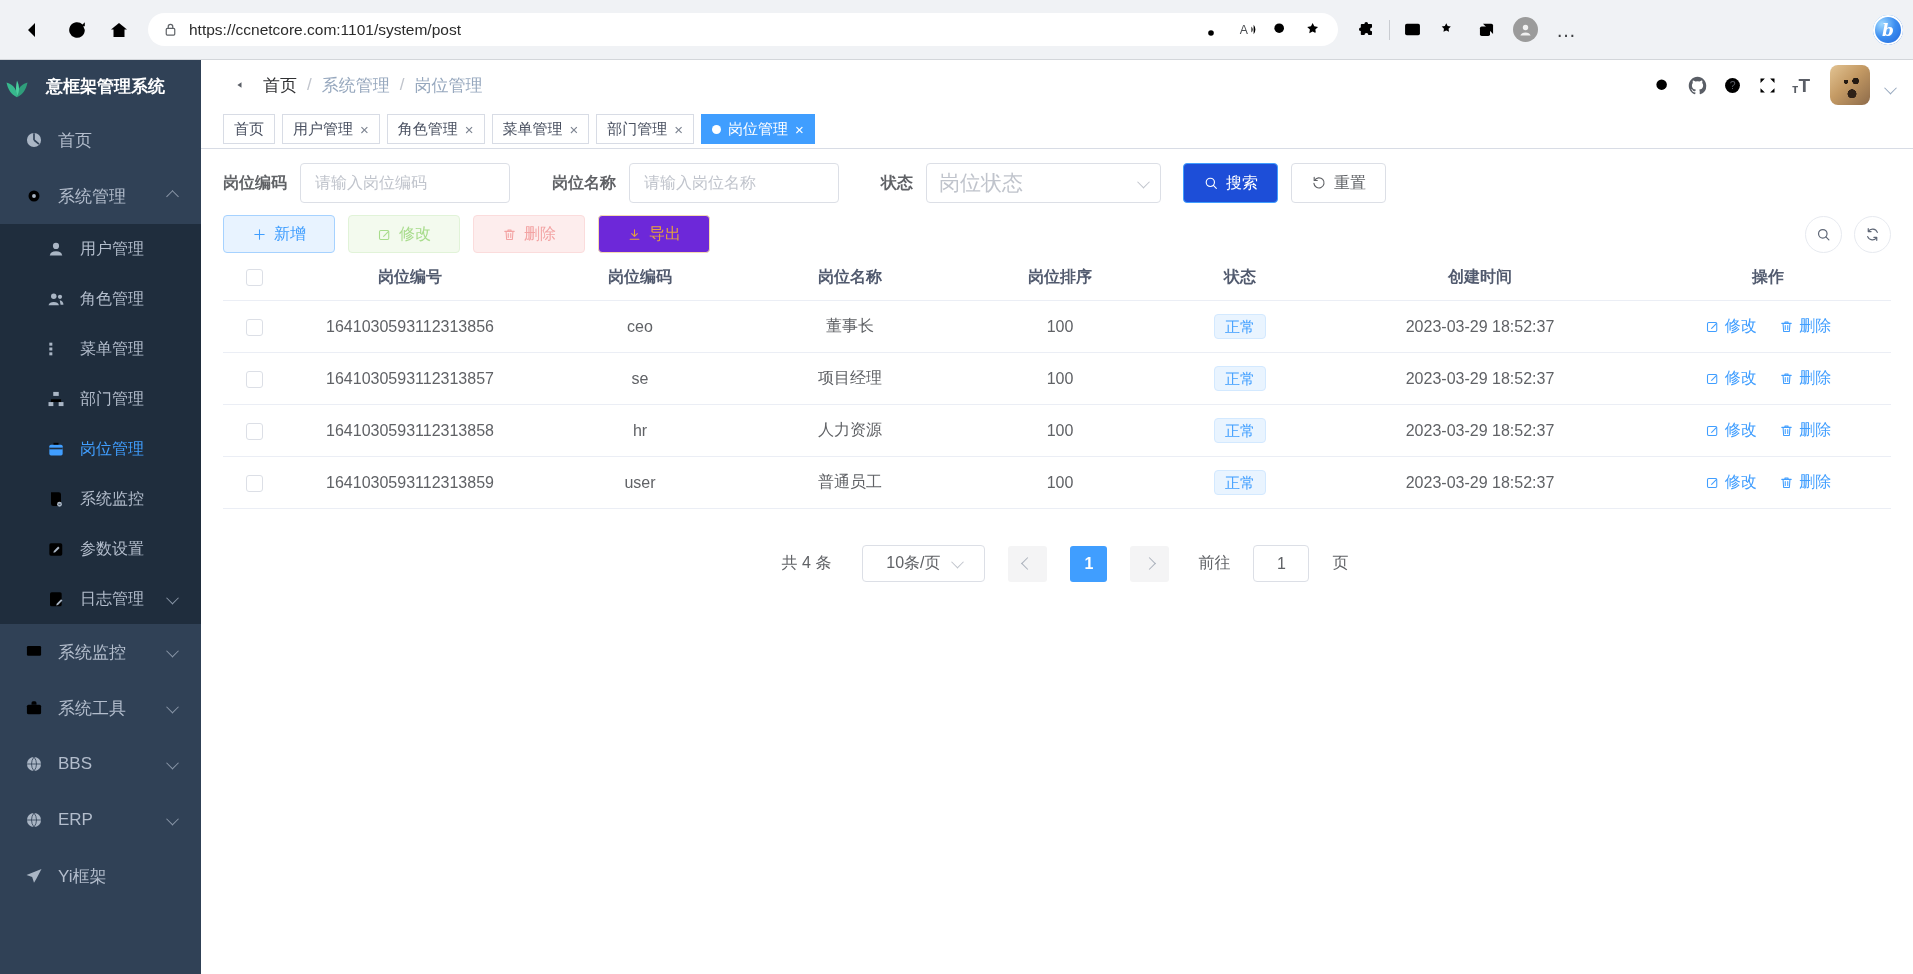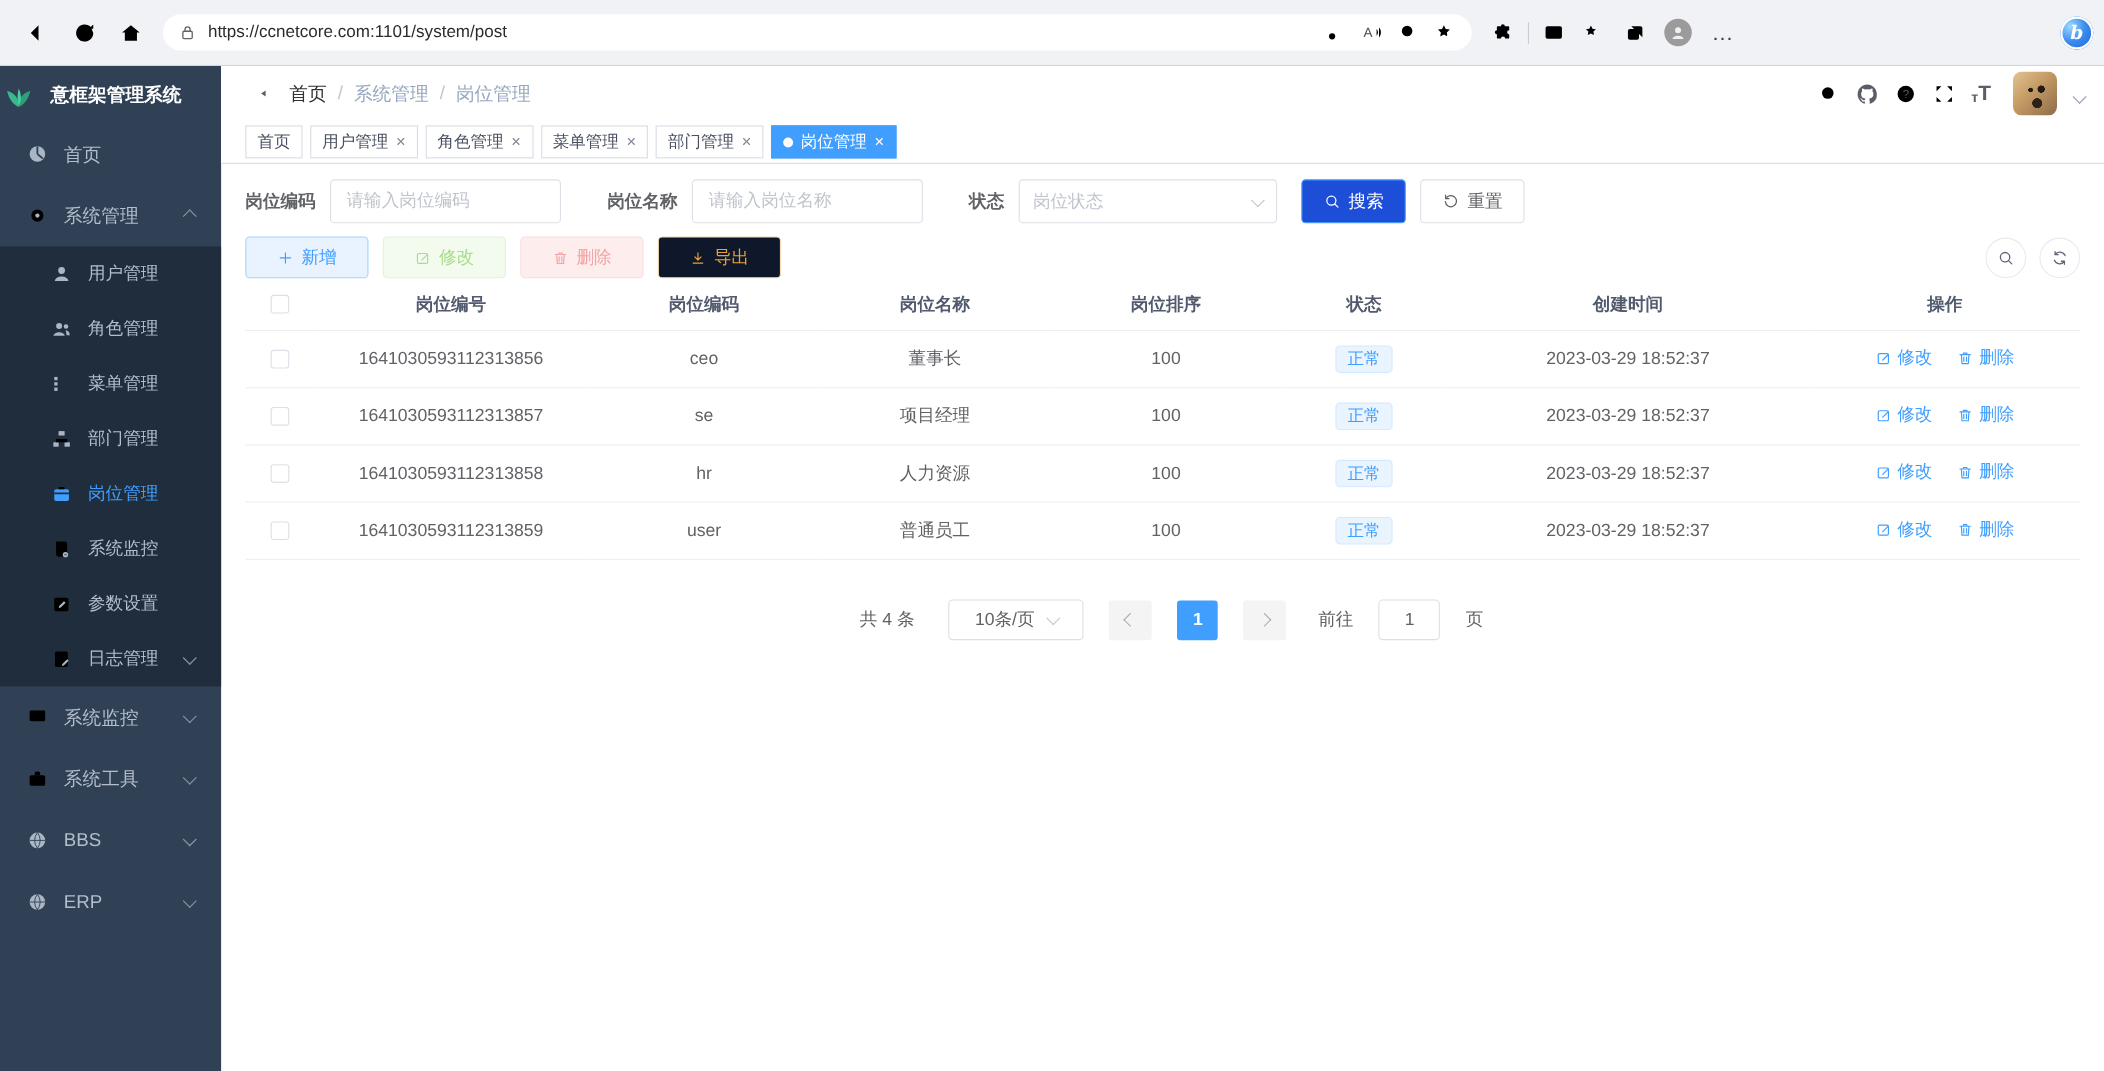"岗位状态" .f-select .ph { font-size: 16px -> 21px }
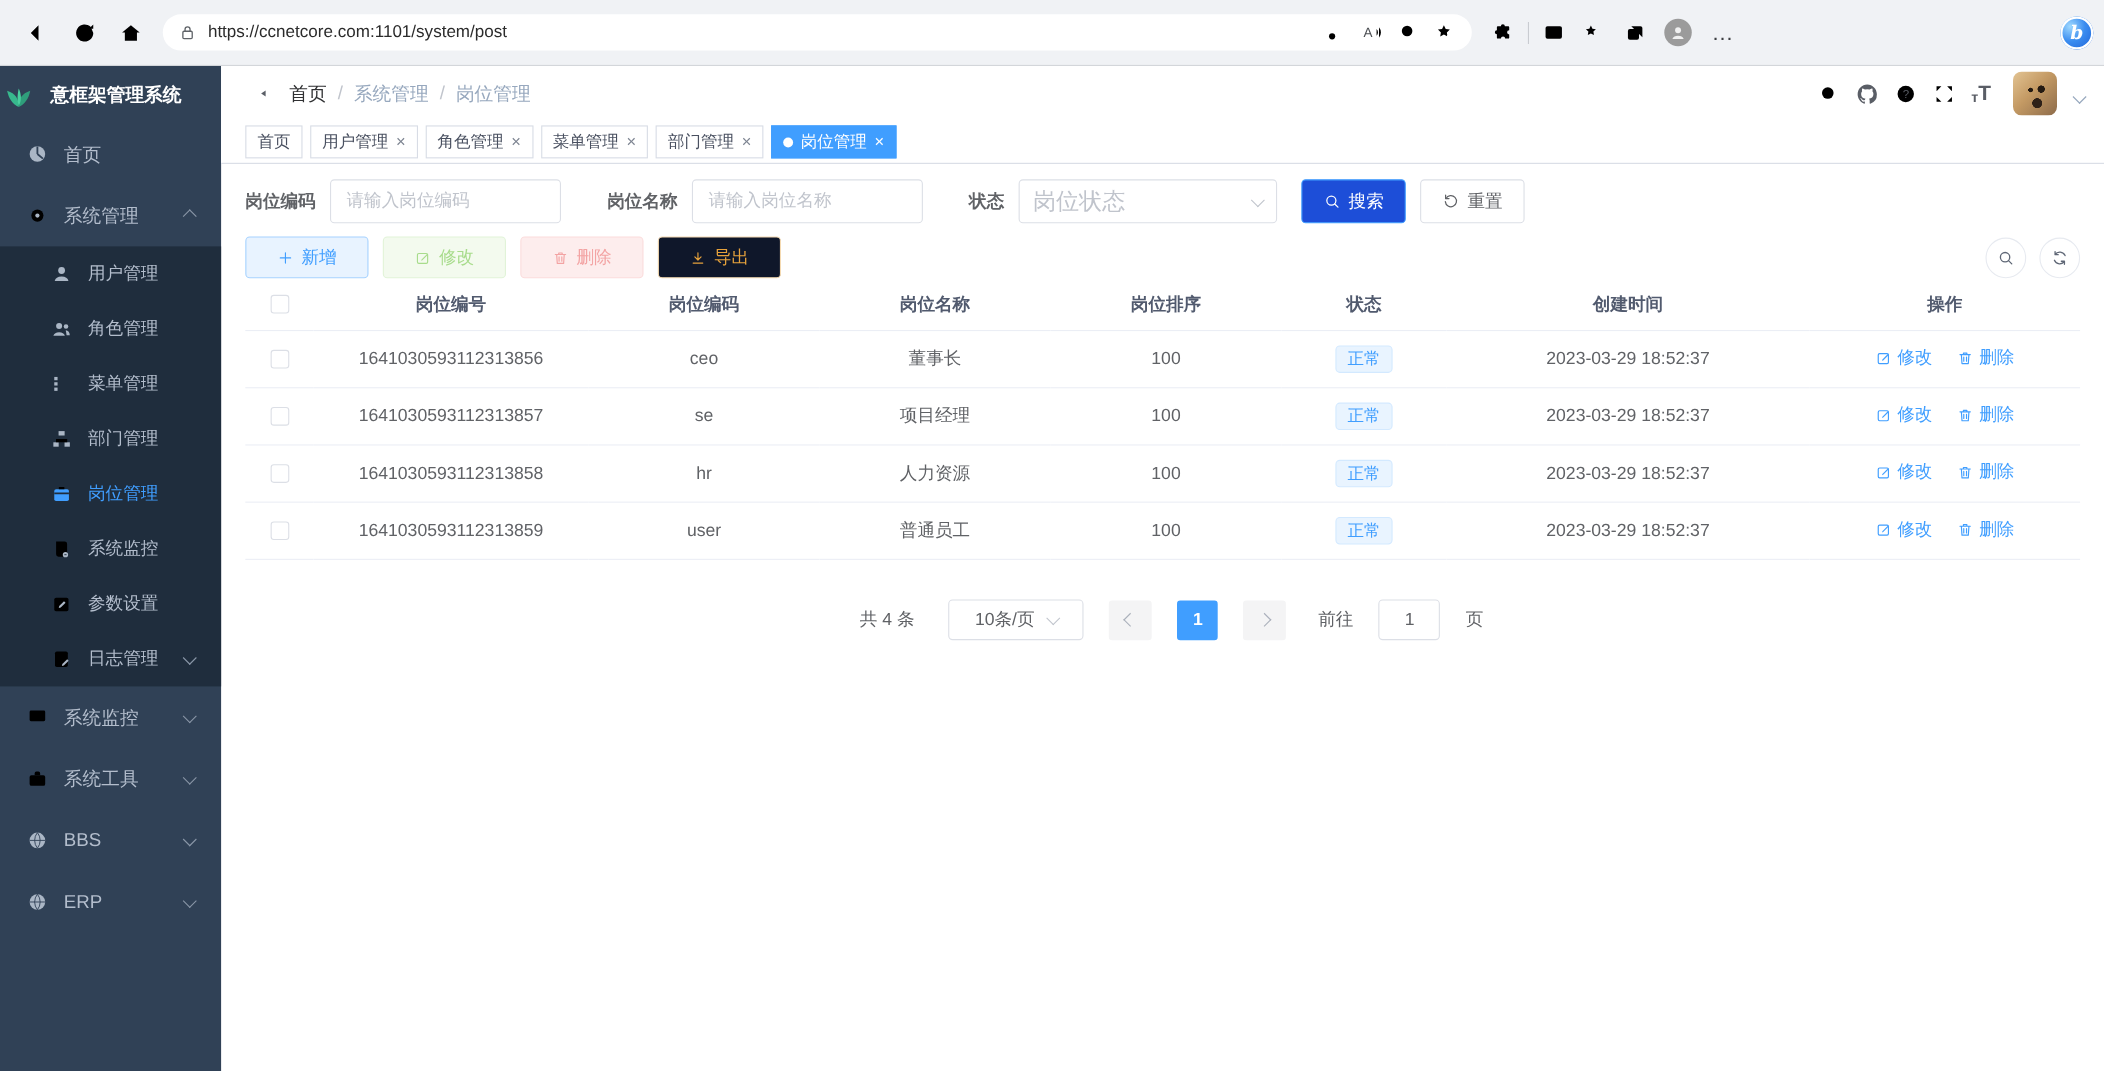"导出" .tbtn-exp { background: #0f172a -> #6d28d9 }
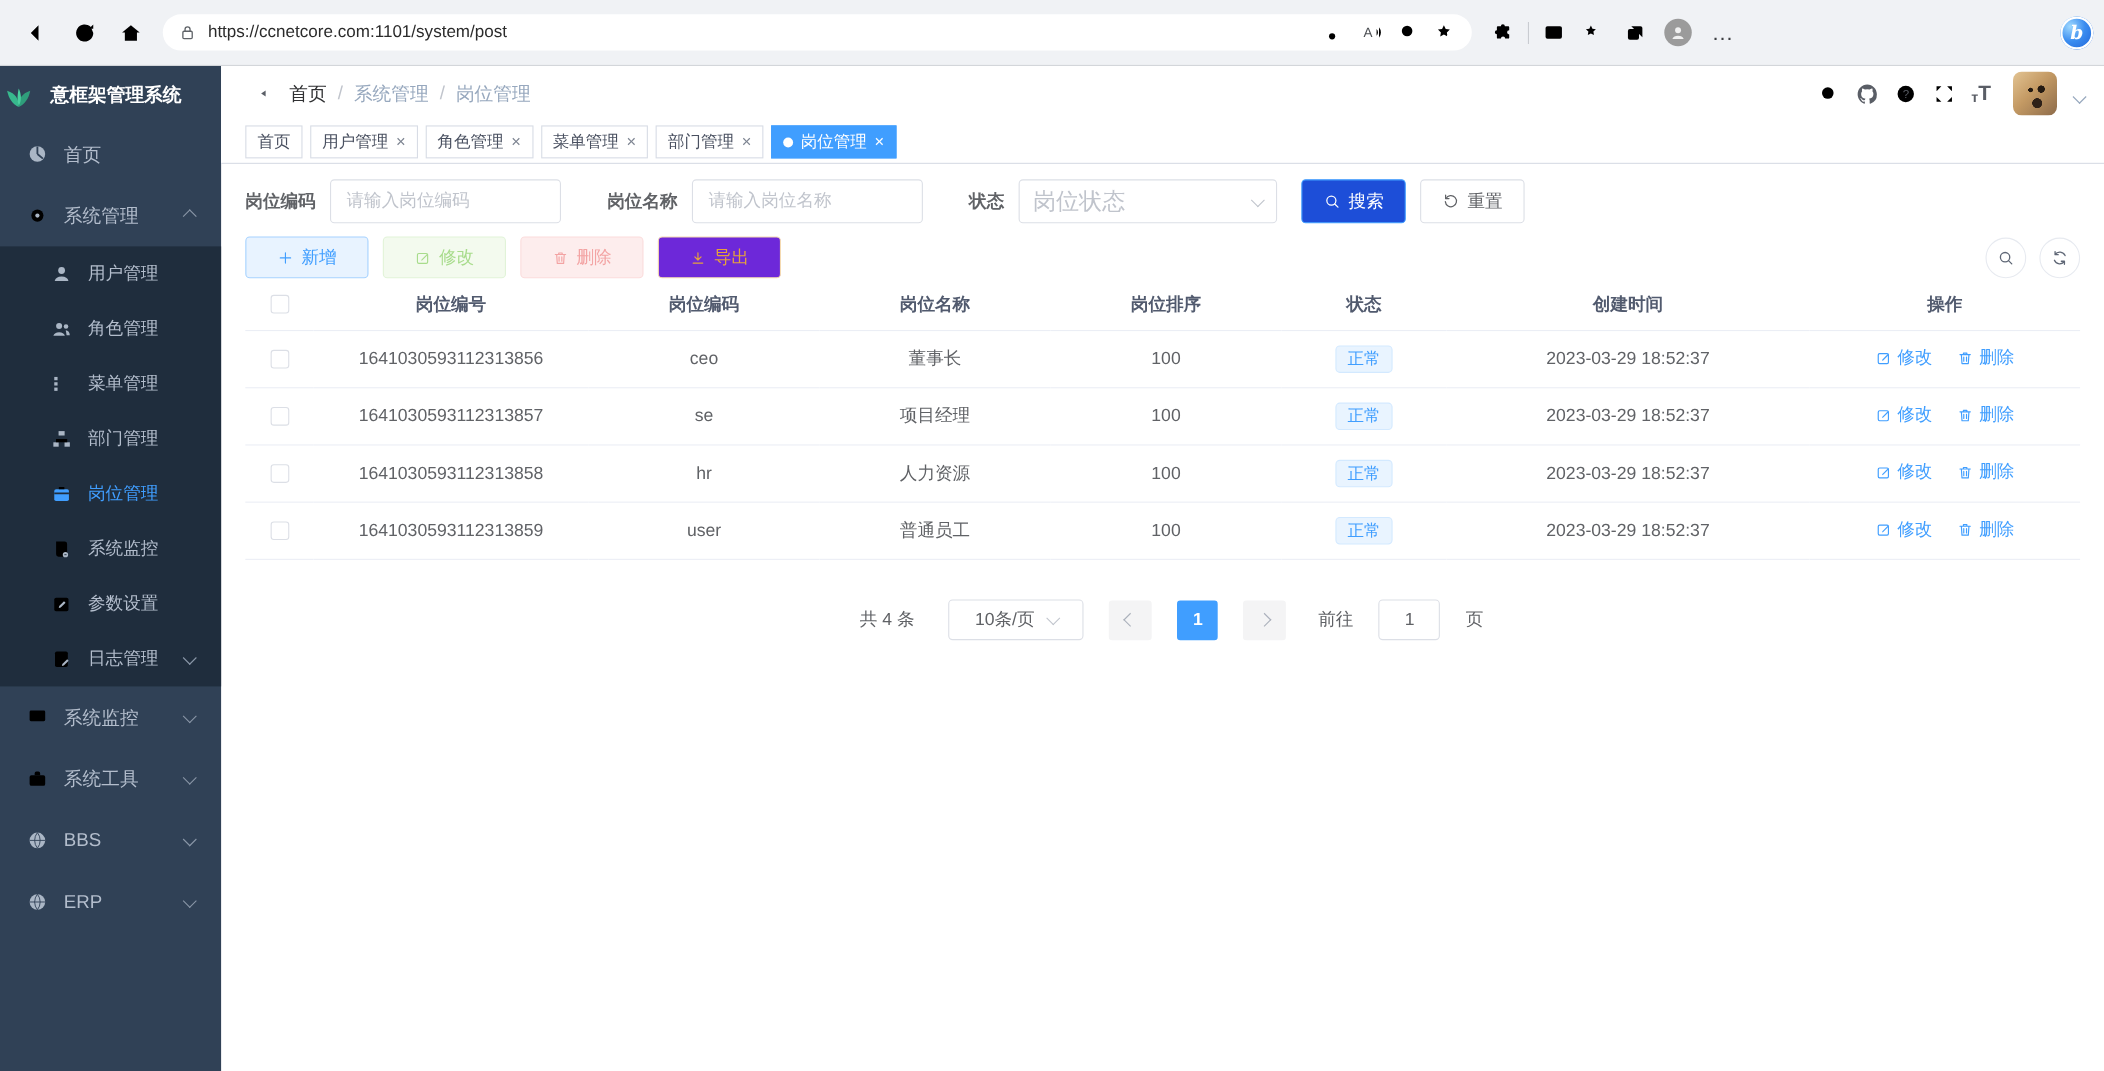"Yi框架" div.mi { html: none -> <div> <svg> <path></path> </svg> <span>Yi框架</span> </div> }
